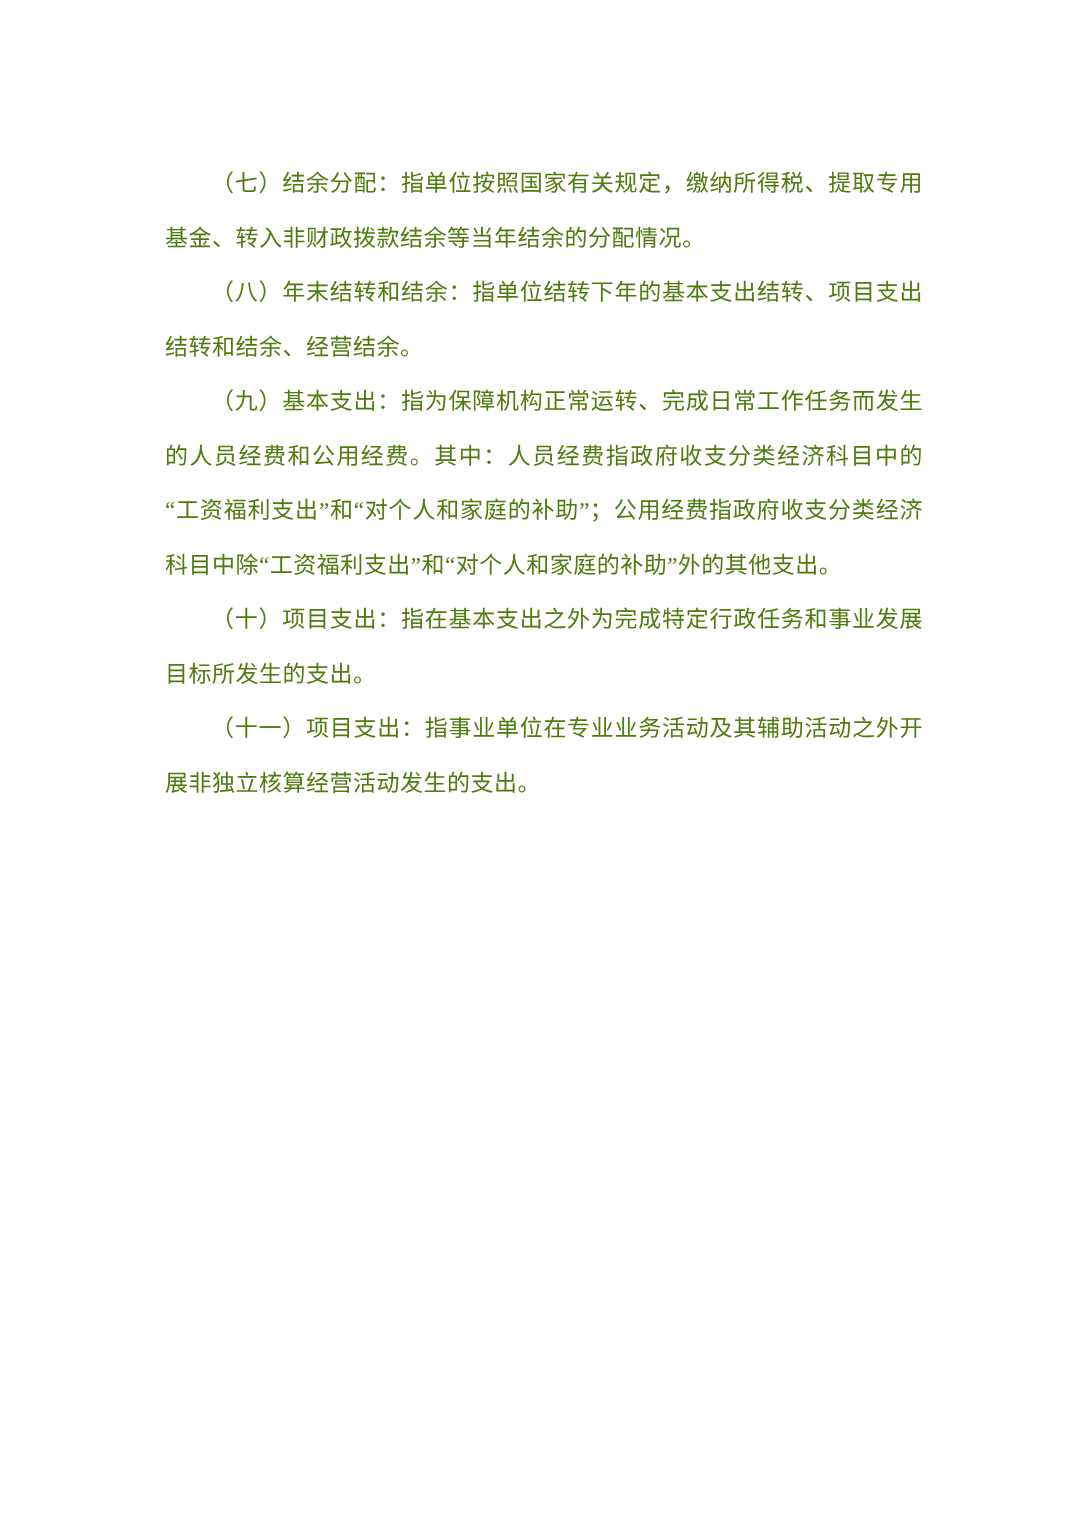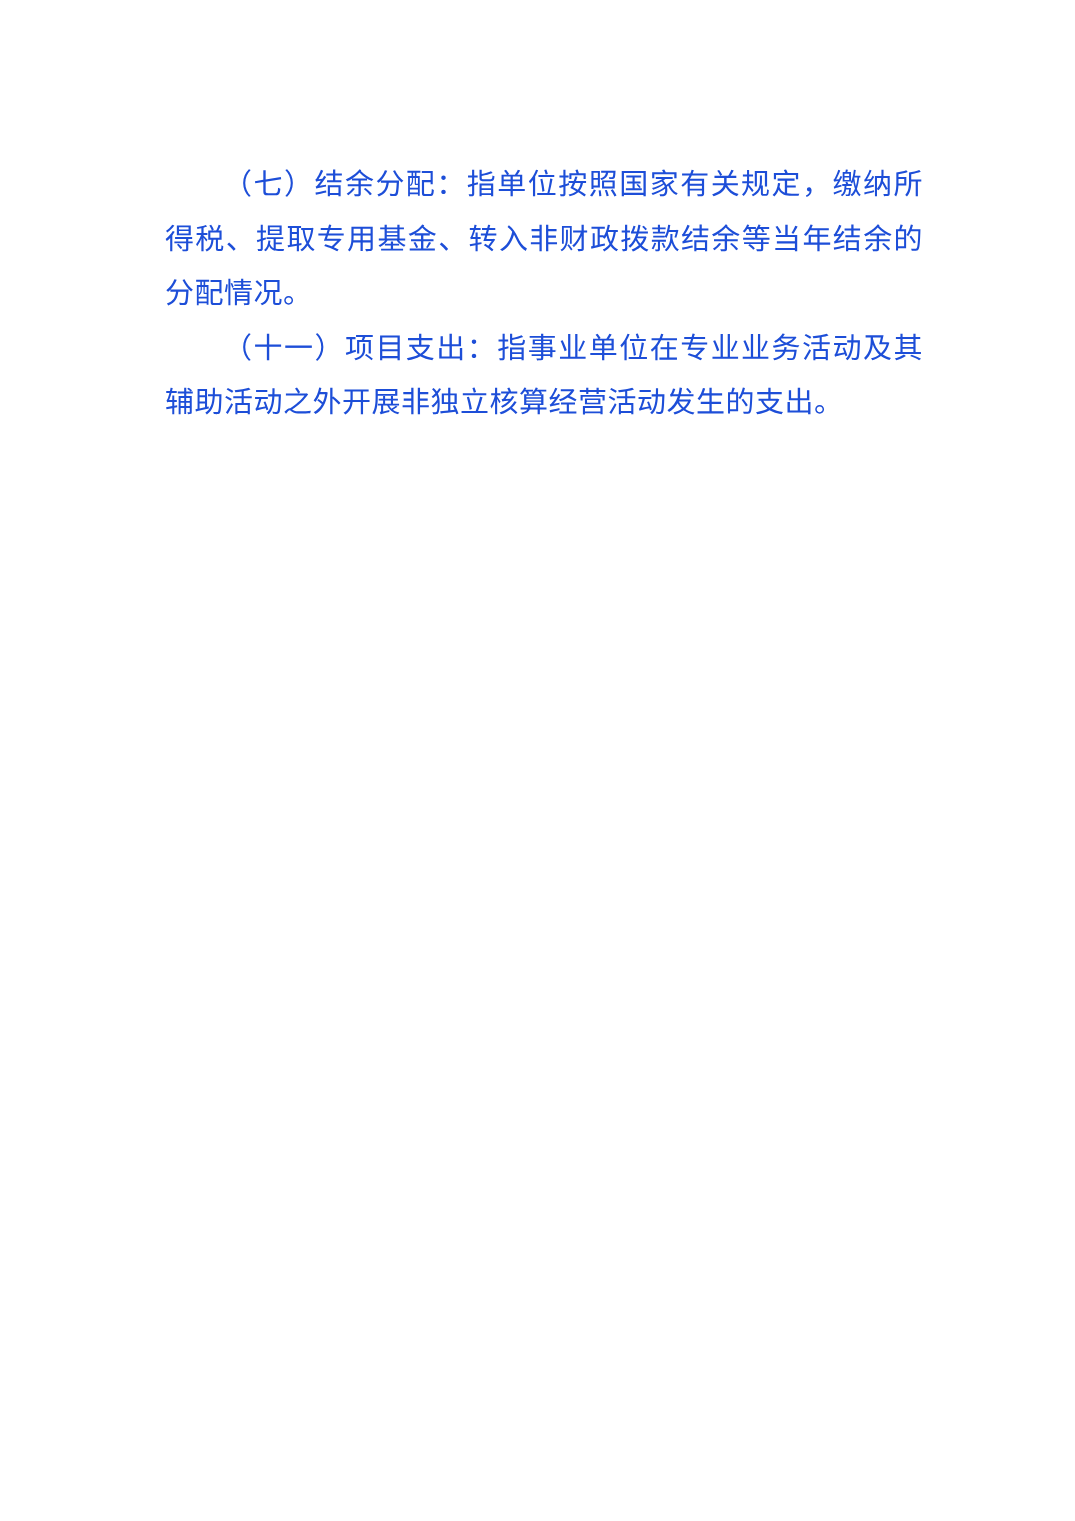"（七）结余分配：指单位按照国家有关规定，缴纳所得税、提取专用基金、转入非财政拨款" .text-block { color: #1d4ed8 -> #4d7c0f; font-size: 29px -> 23px }
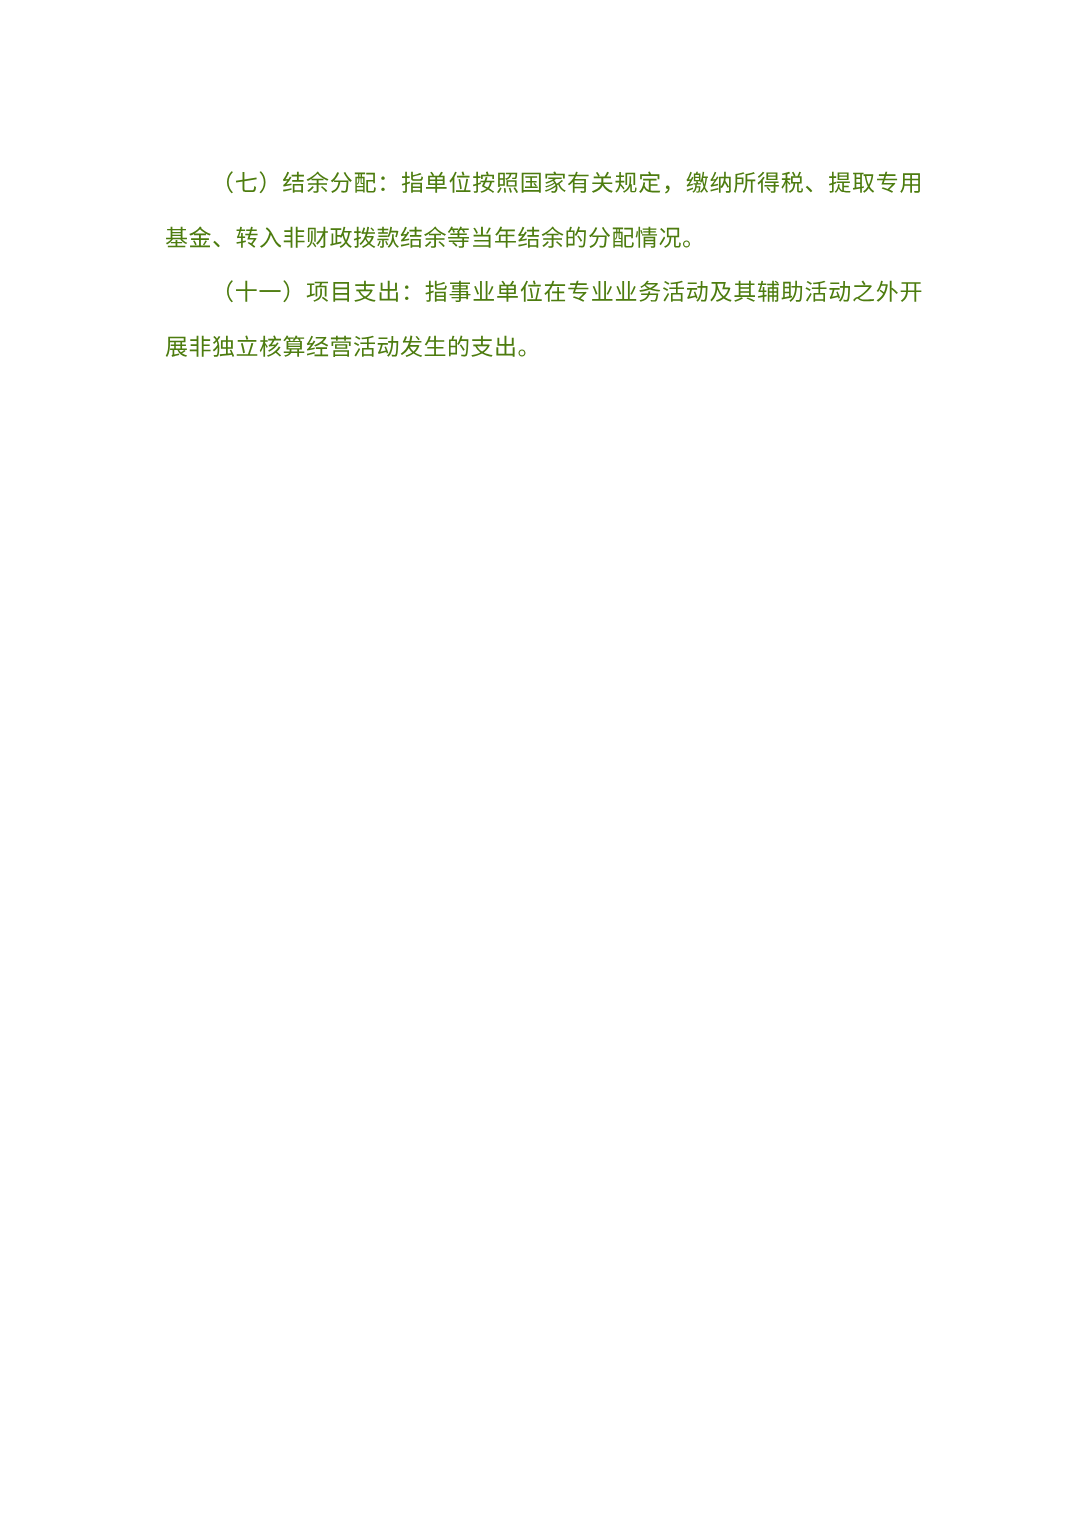"（八）年末结转和结余：指单位结转下年的基本支出结转、项目支出结转和结余、经营结余" p { html: none -> <p>（八）年末结转和结余：指单位结转下年的基本支出结转、项目支出结转和结余、经营结余。</p> }
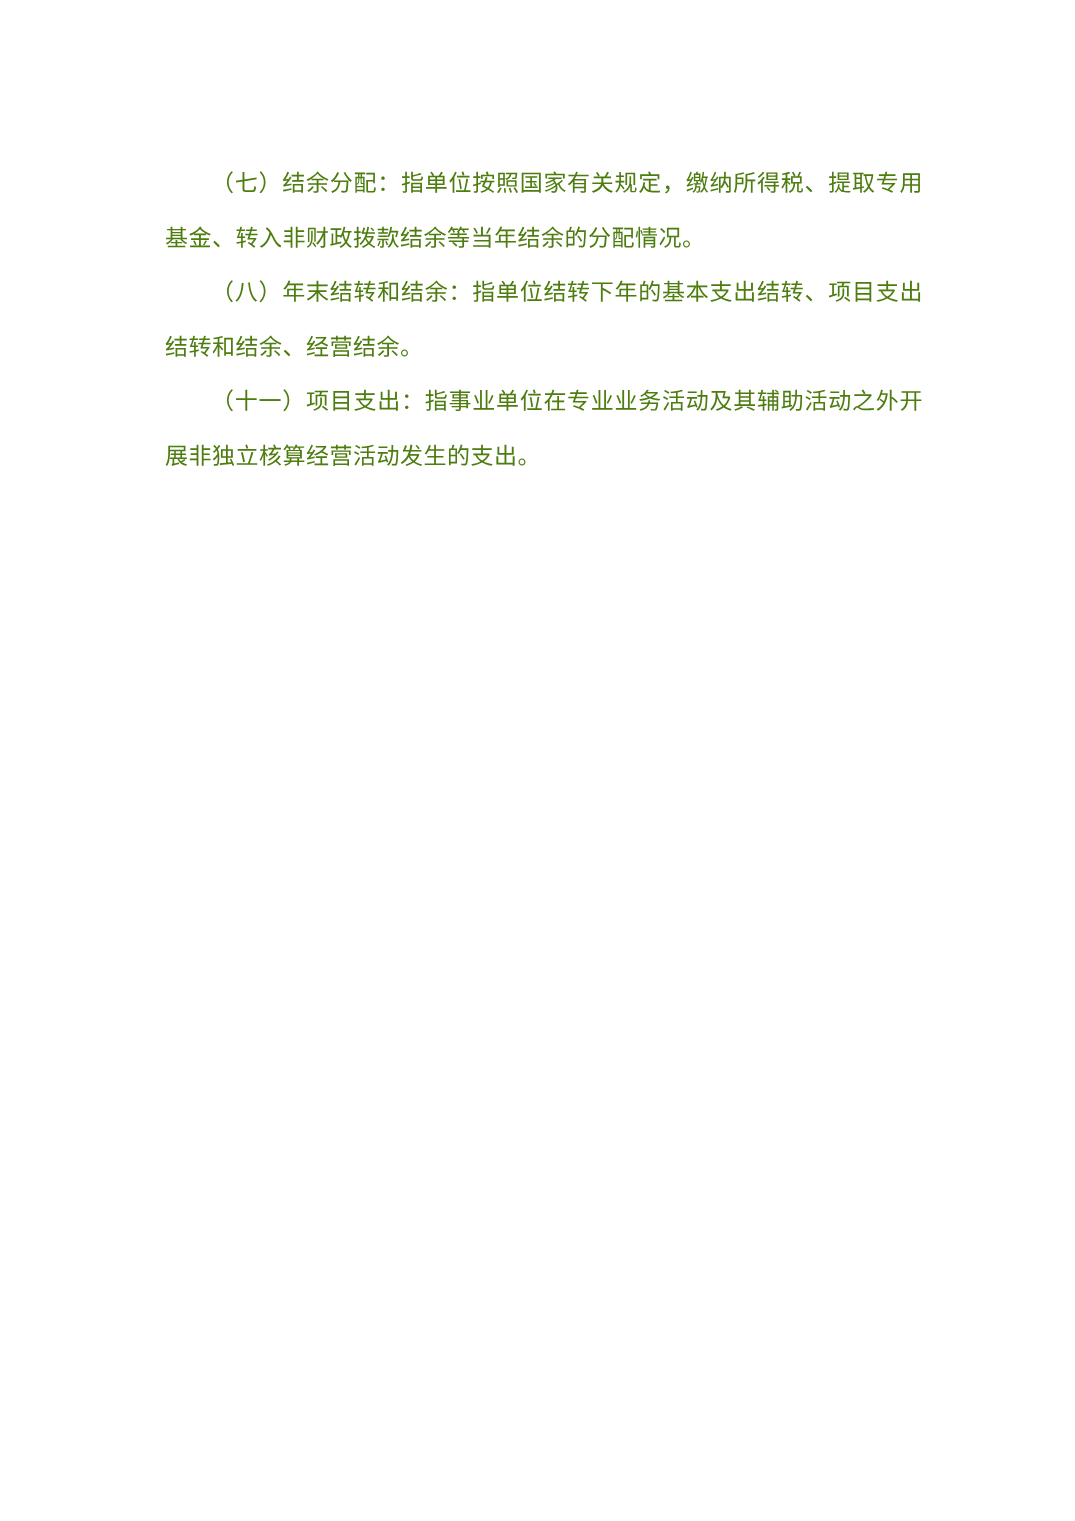"（九）基本支出：指为保障机构正常运转、完成日常工作任务而发生的人员经费和公用经费" p { html: none -> <p>（九）基本支出：指为保障机构正常运转、完成日常工作任务而发生的人员经费和公用经费。其中：人员经费指政府收支分类经济科目中的“工资福利支出”和“对个人和家庭的补助”；公用经费指政府收支分类经济科目中除“工资福利支出”和“对个人和家庭的补助”外的其他支出。</p> }
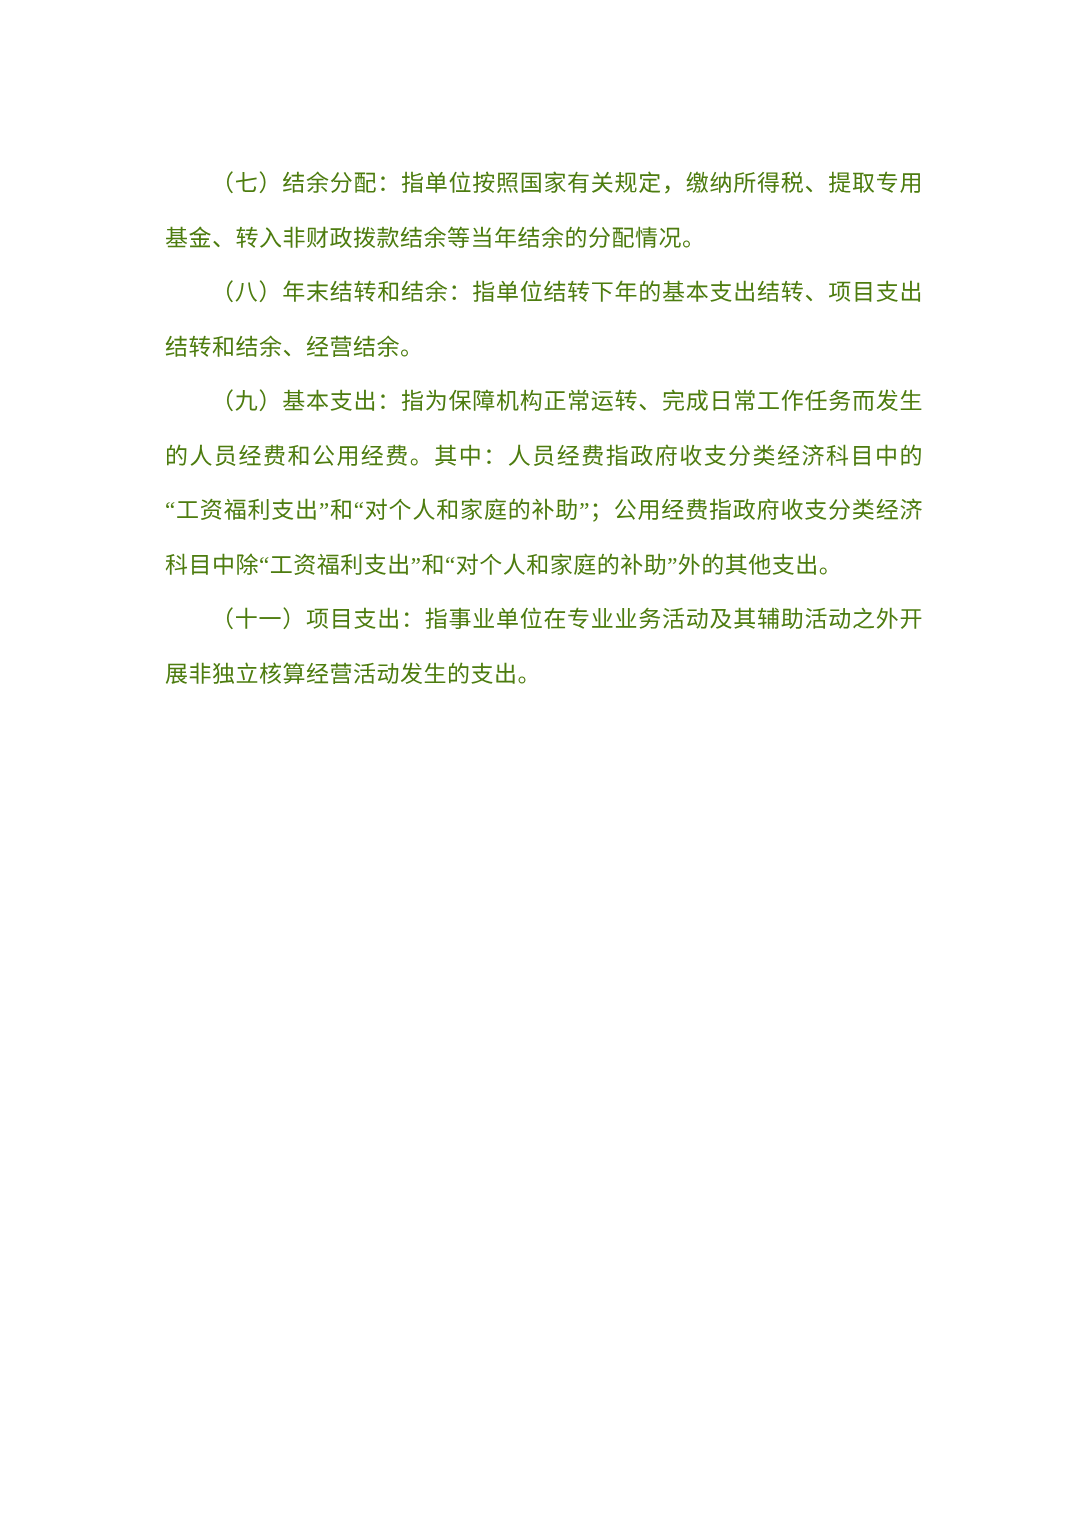"（十）项目支出：指在基本支出之外为完成特定行政任务和事业发展目标所发生的支出。" p { html: none -> <p>（十）项目支出：指在基本支出之外为完成特定行政任务和事业发展目标所发生的支出。</p> }
